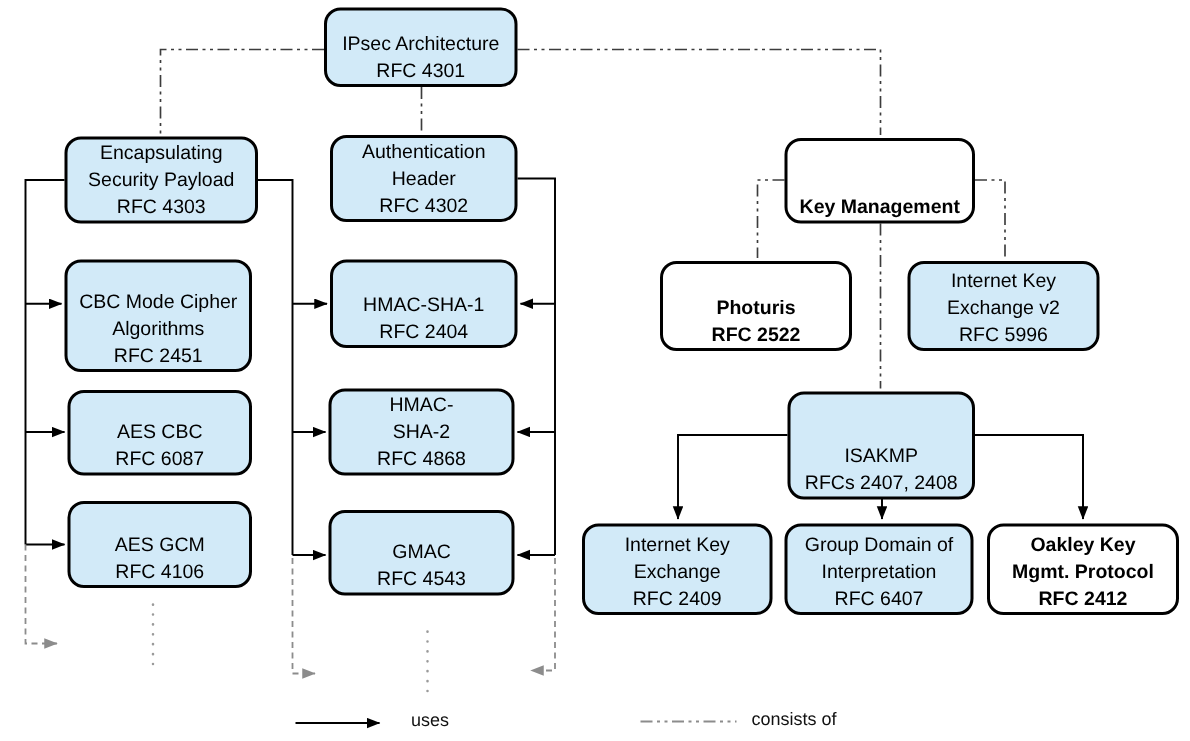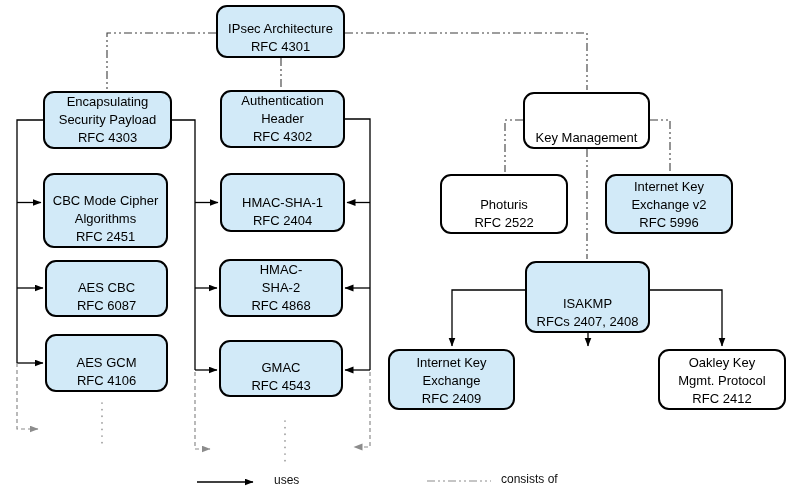"Key Management" .node.white { font-weight: none -> bold }
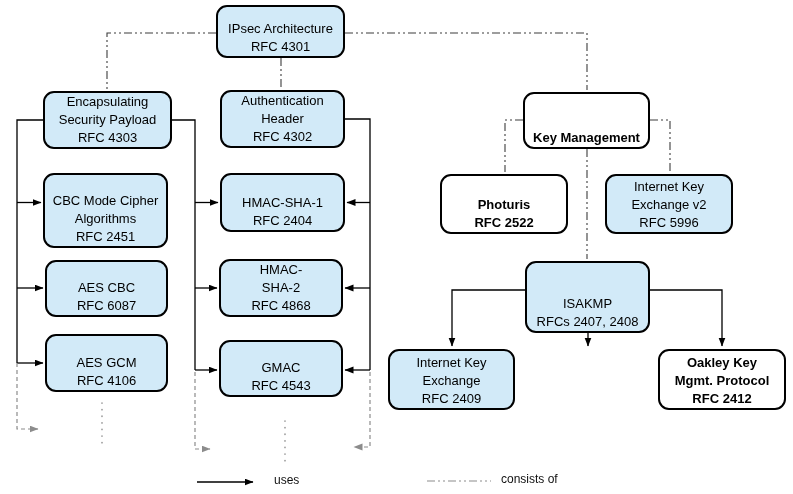"Group Domain of" div.node { html: none -> <div> <span>Group Domain of Interpretation RFC 6407</span> </div> }
